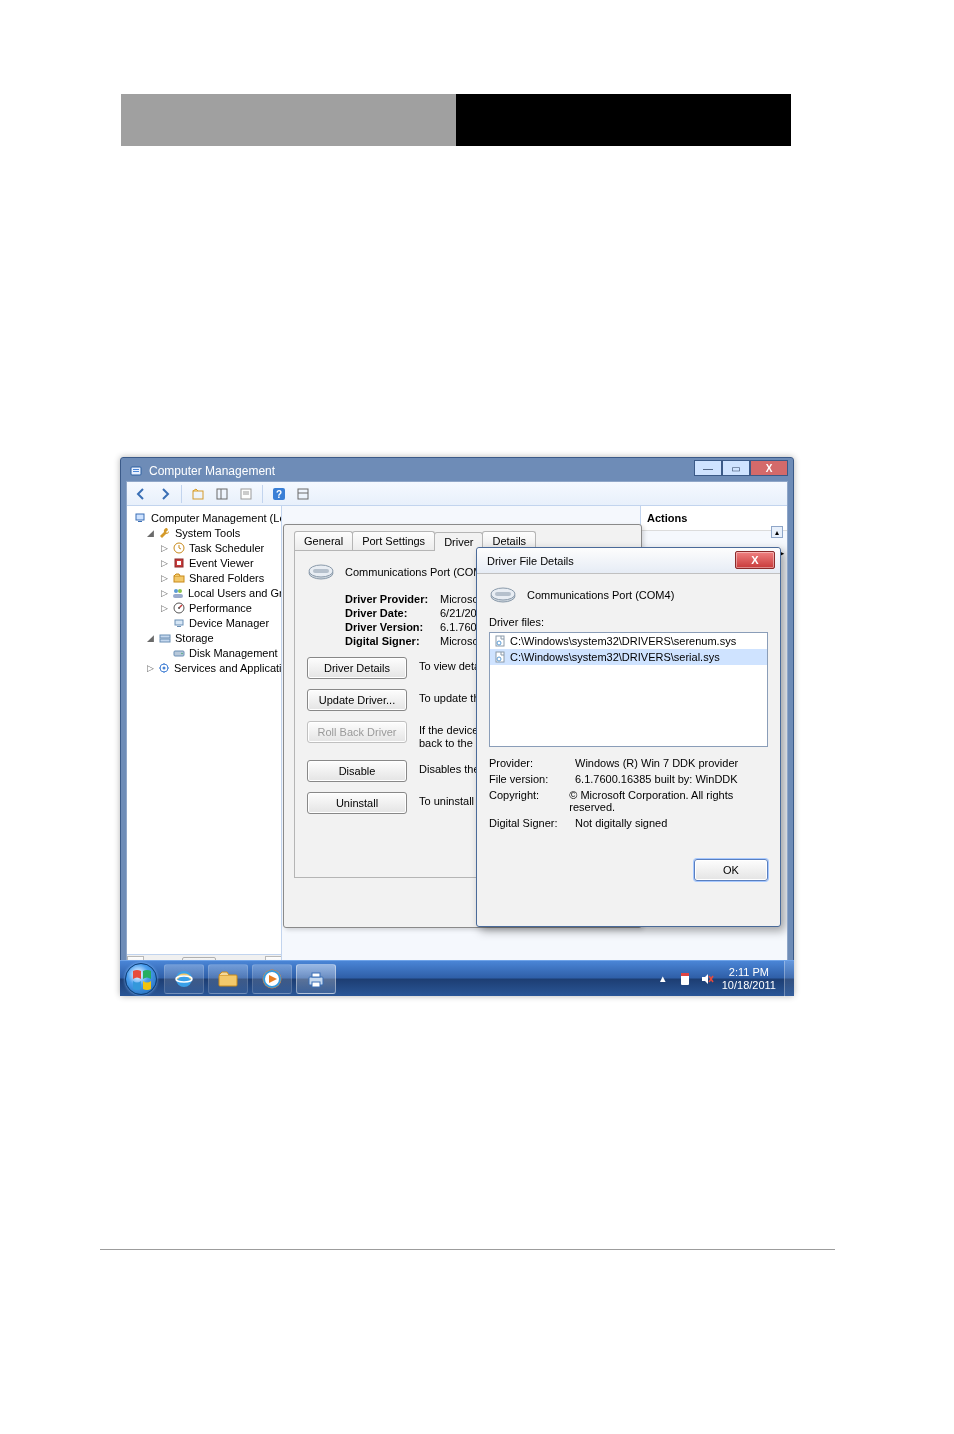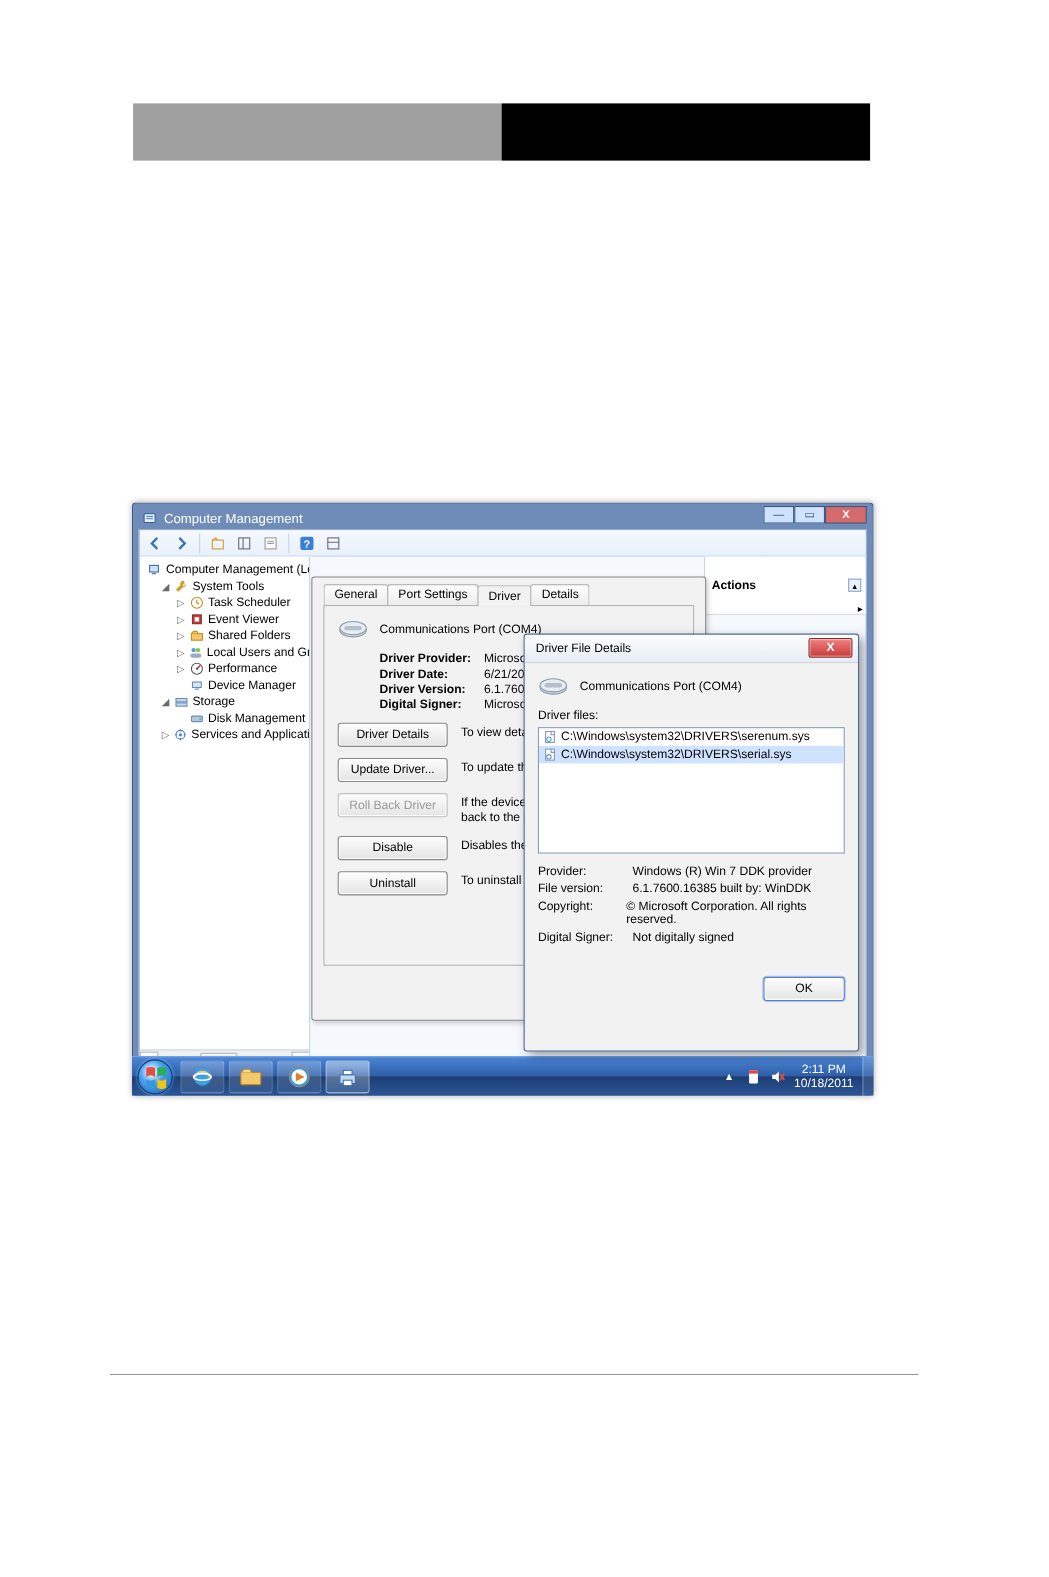"Actions" .actions-col .hdr { padding: 20px 6px -> 6px 6px }
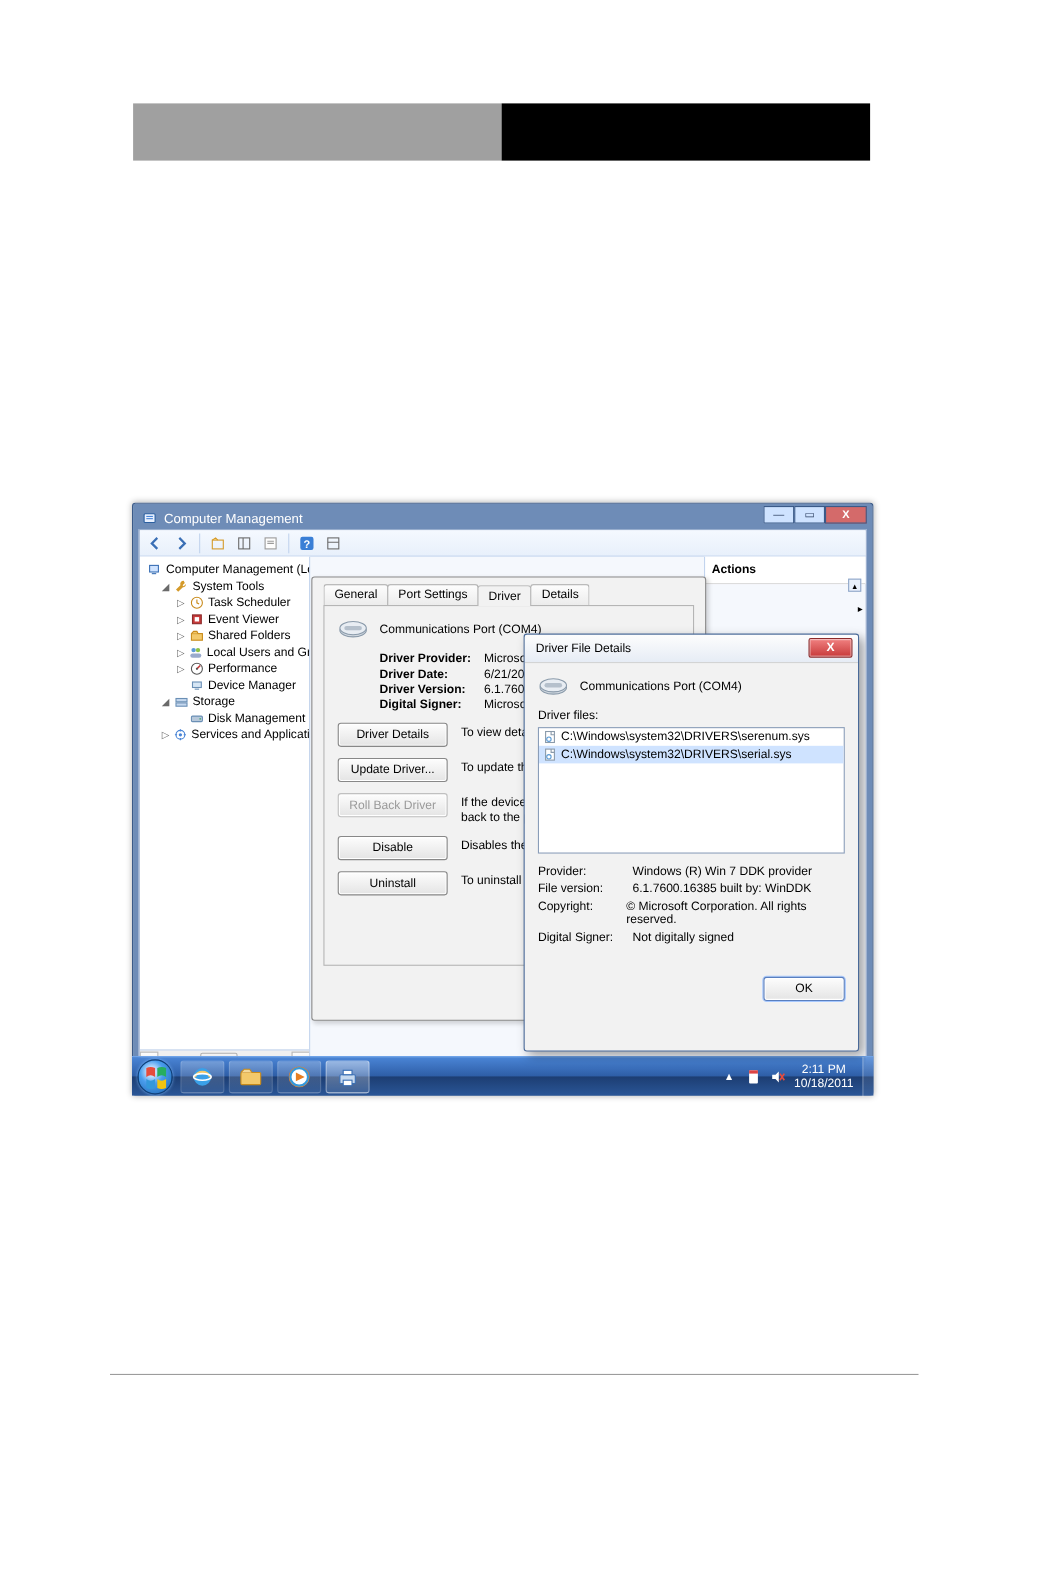"Driver File Details" .dfd { top: 94px -> 65px }
